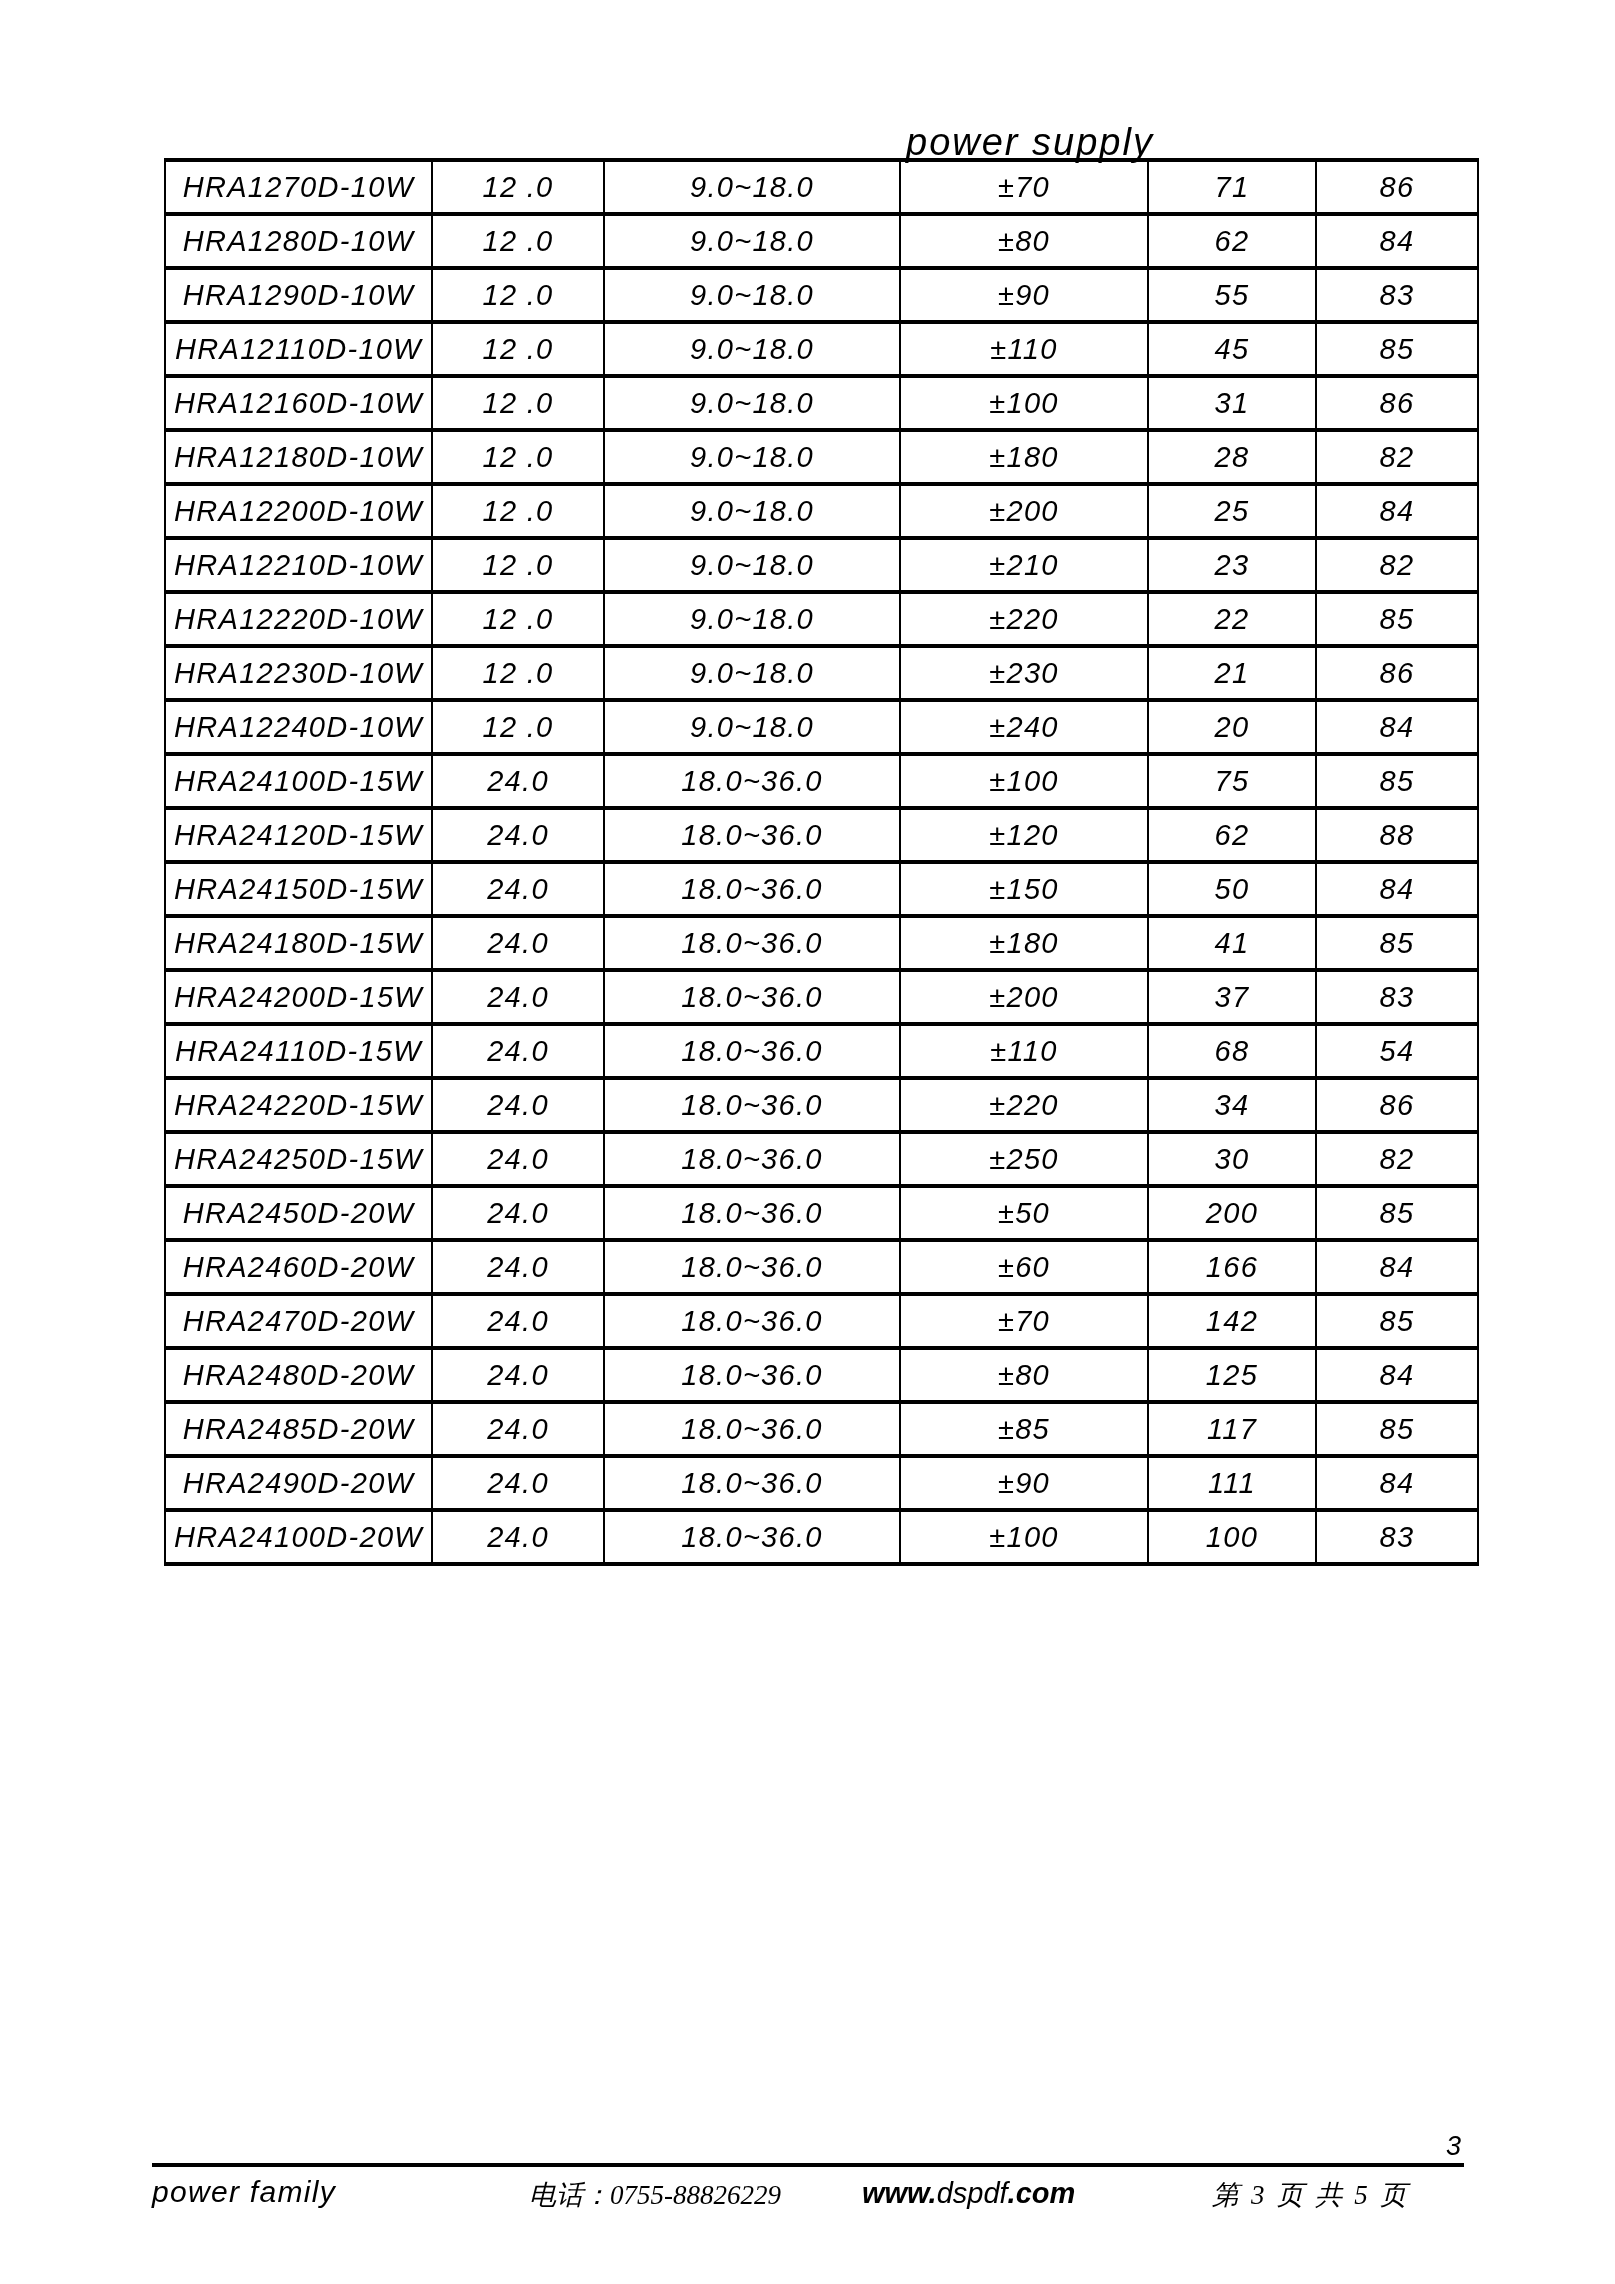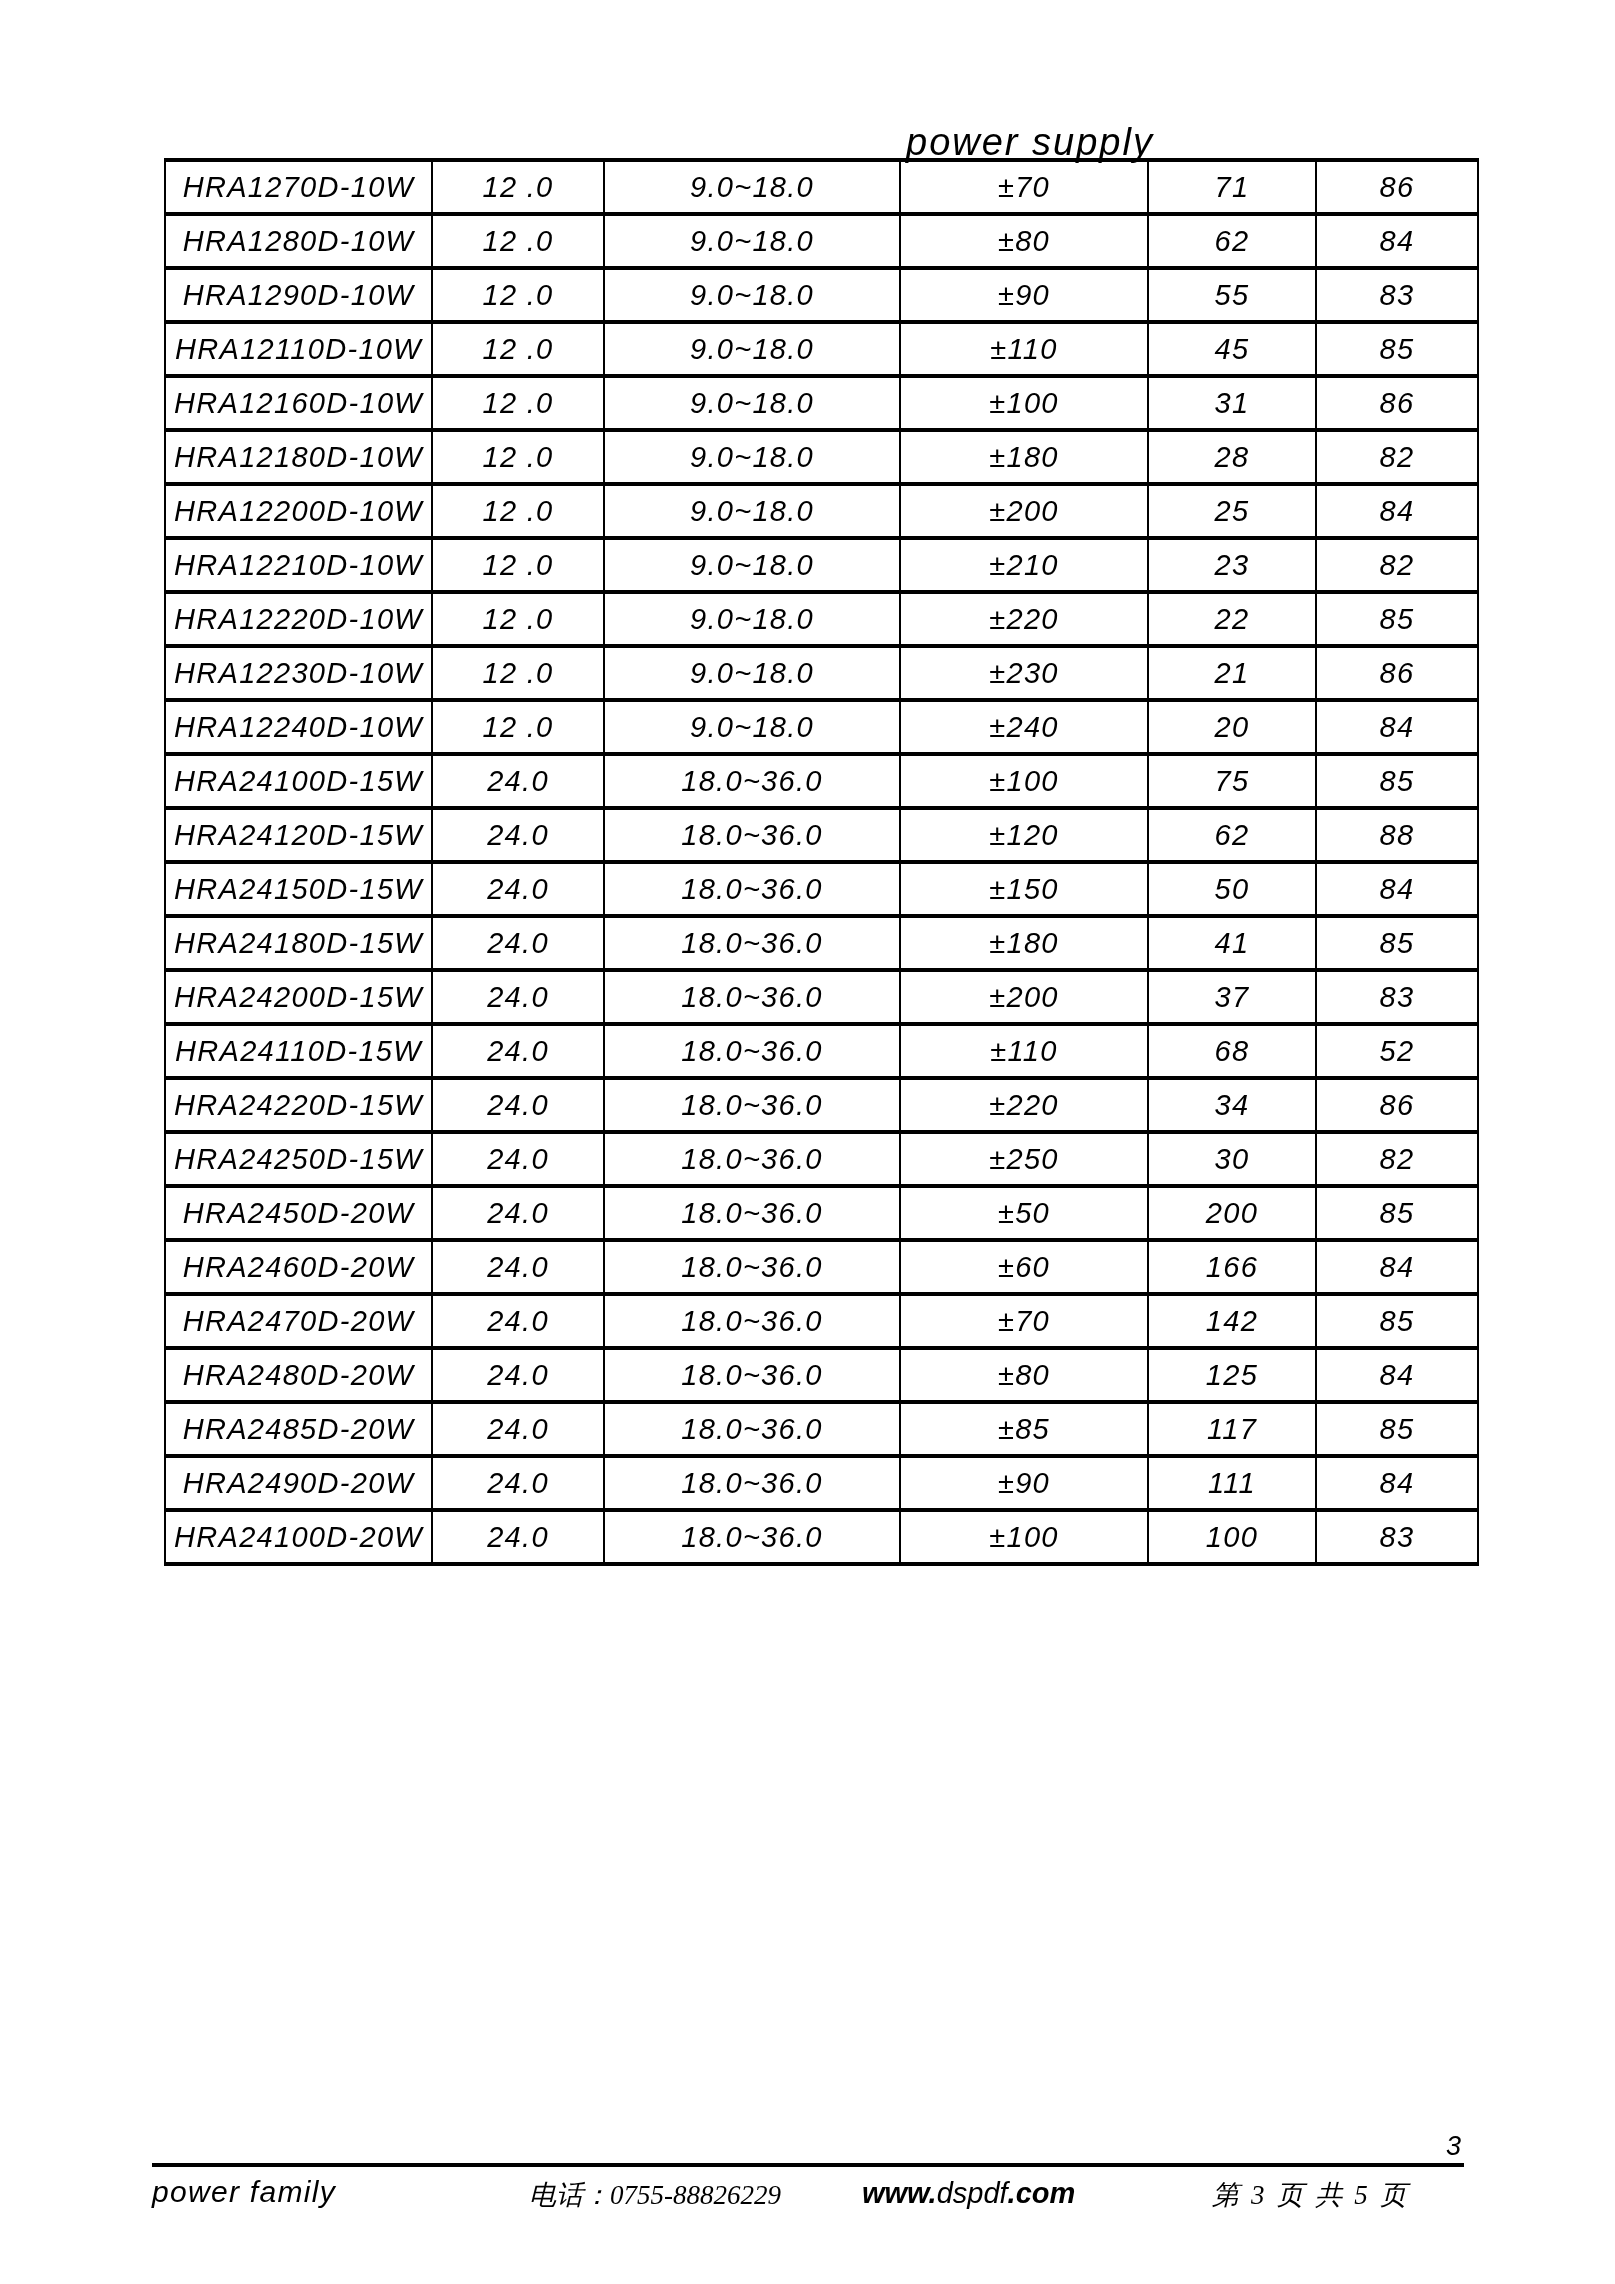"52" td { text: 52 -> 54 }
